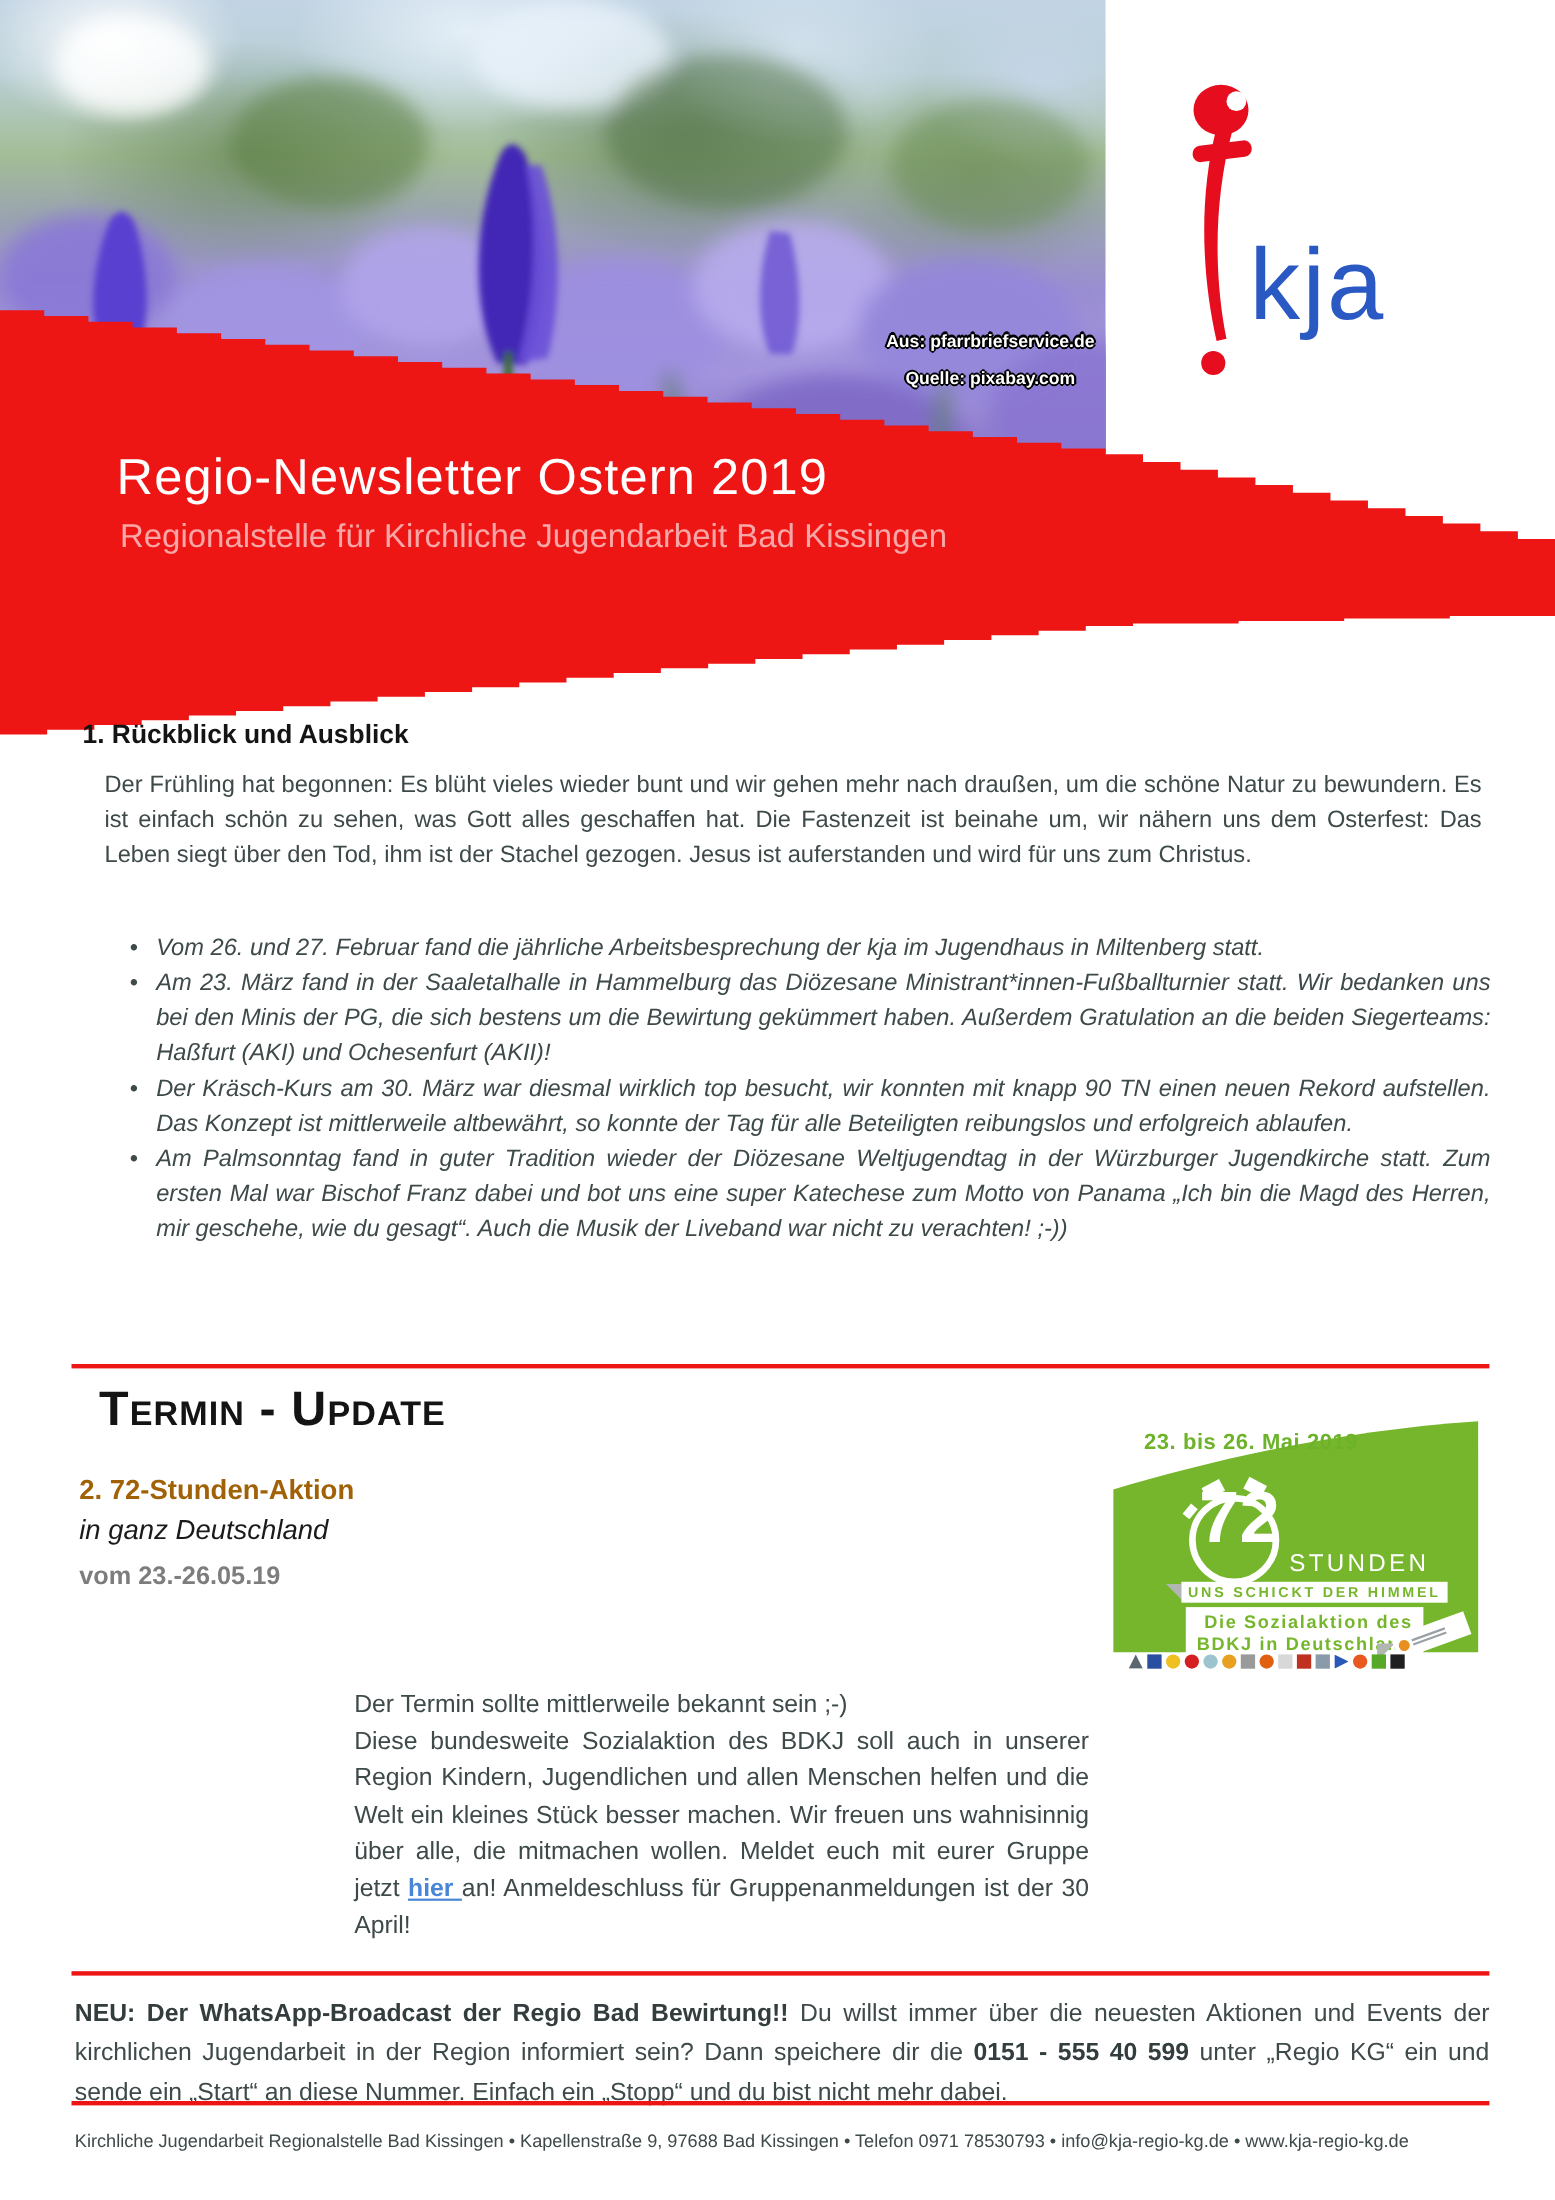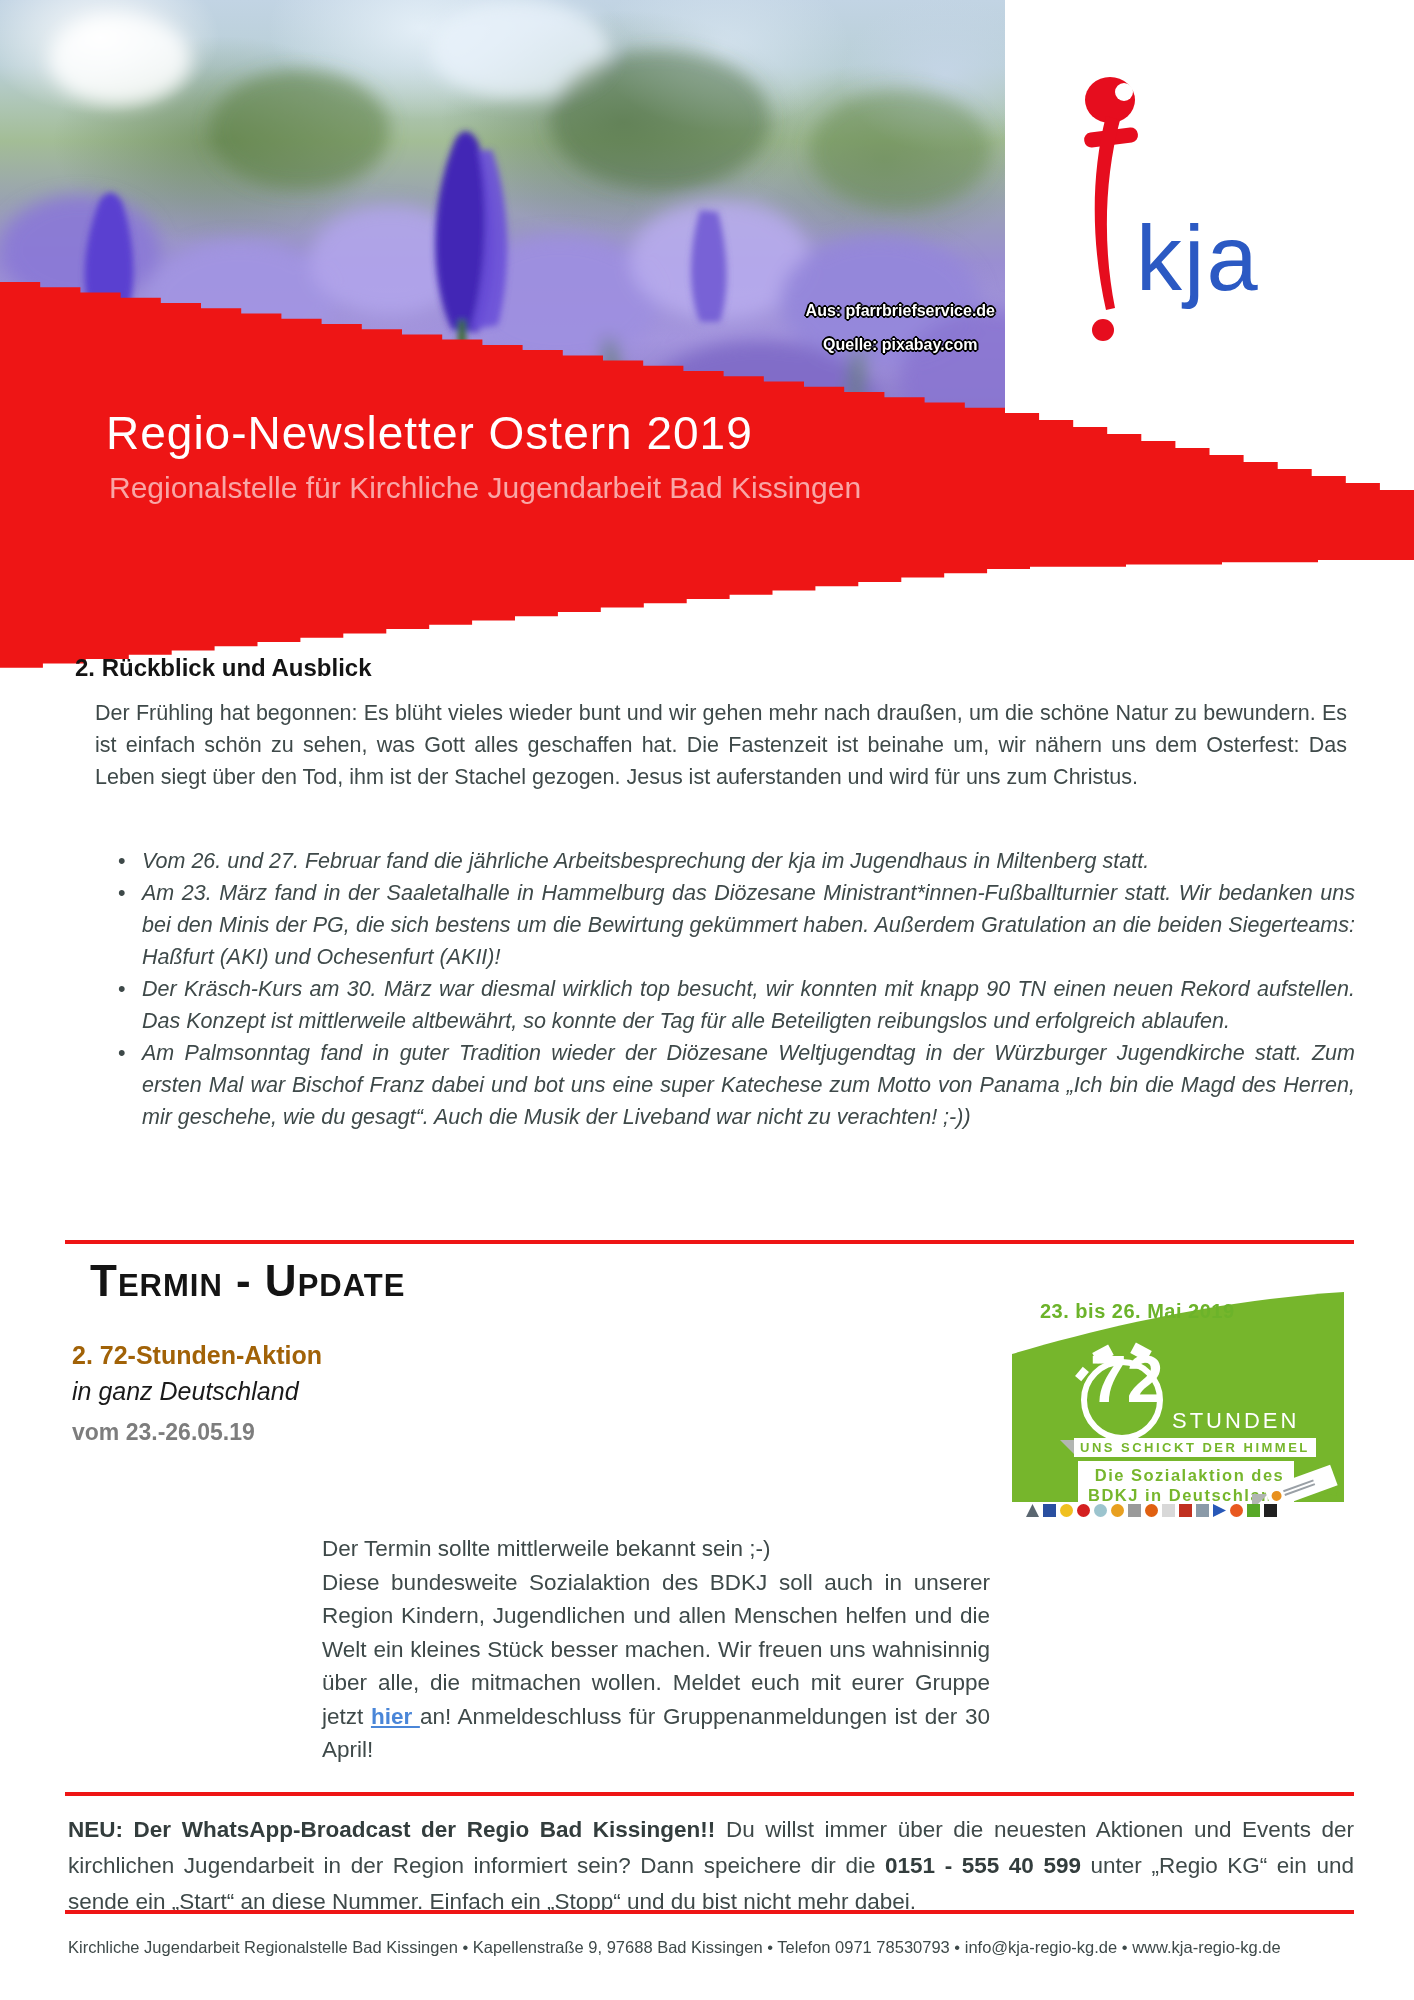"2. Rückblick und Ausblick" div.h1 { text: 2 -> 1 }
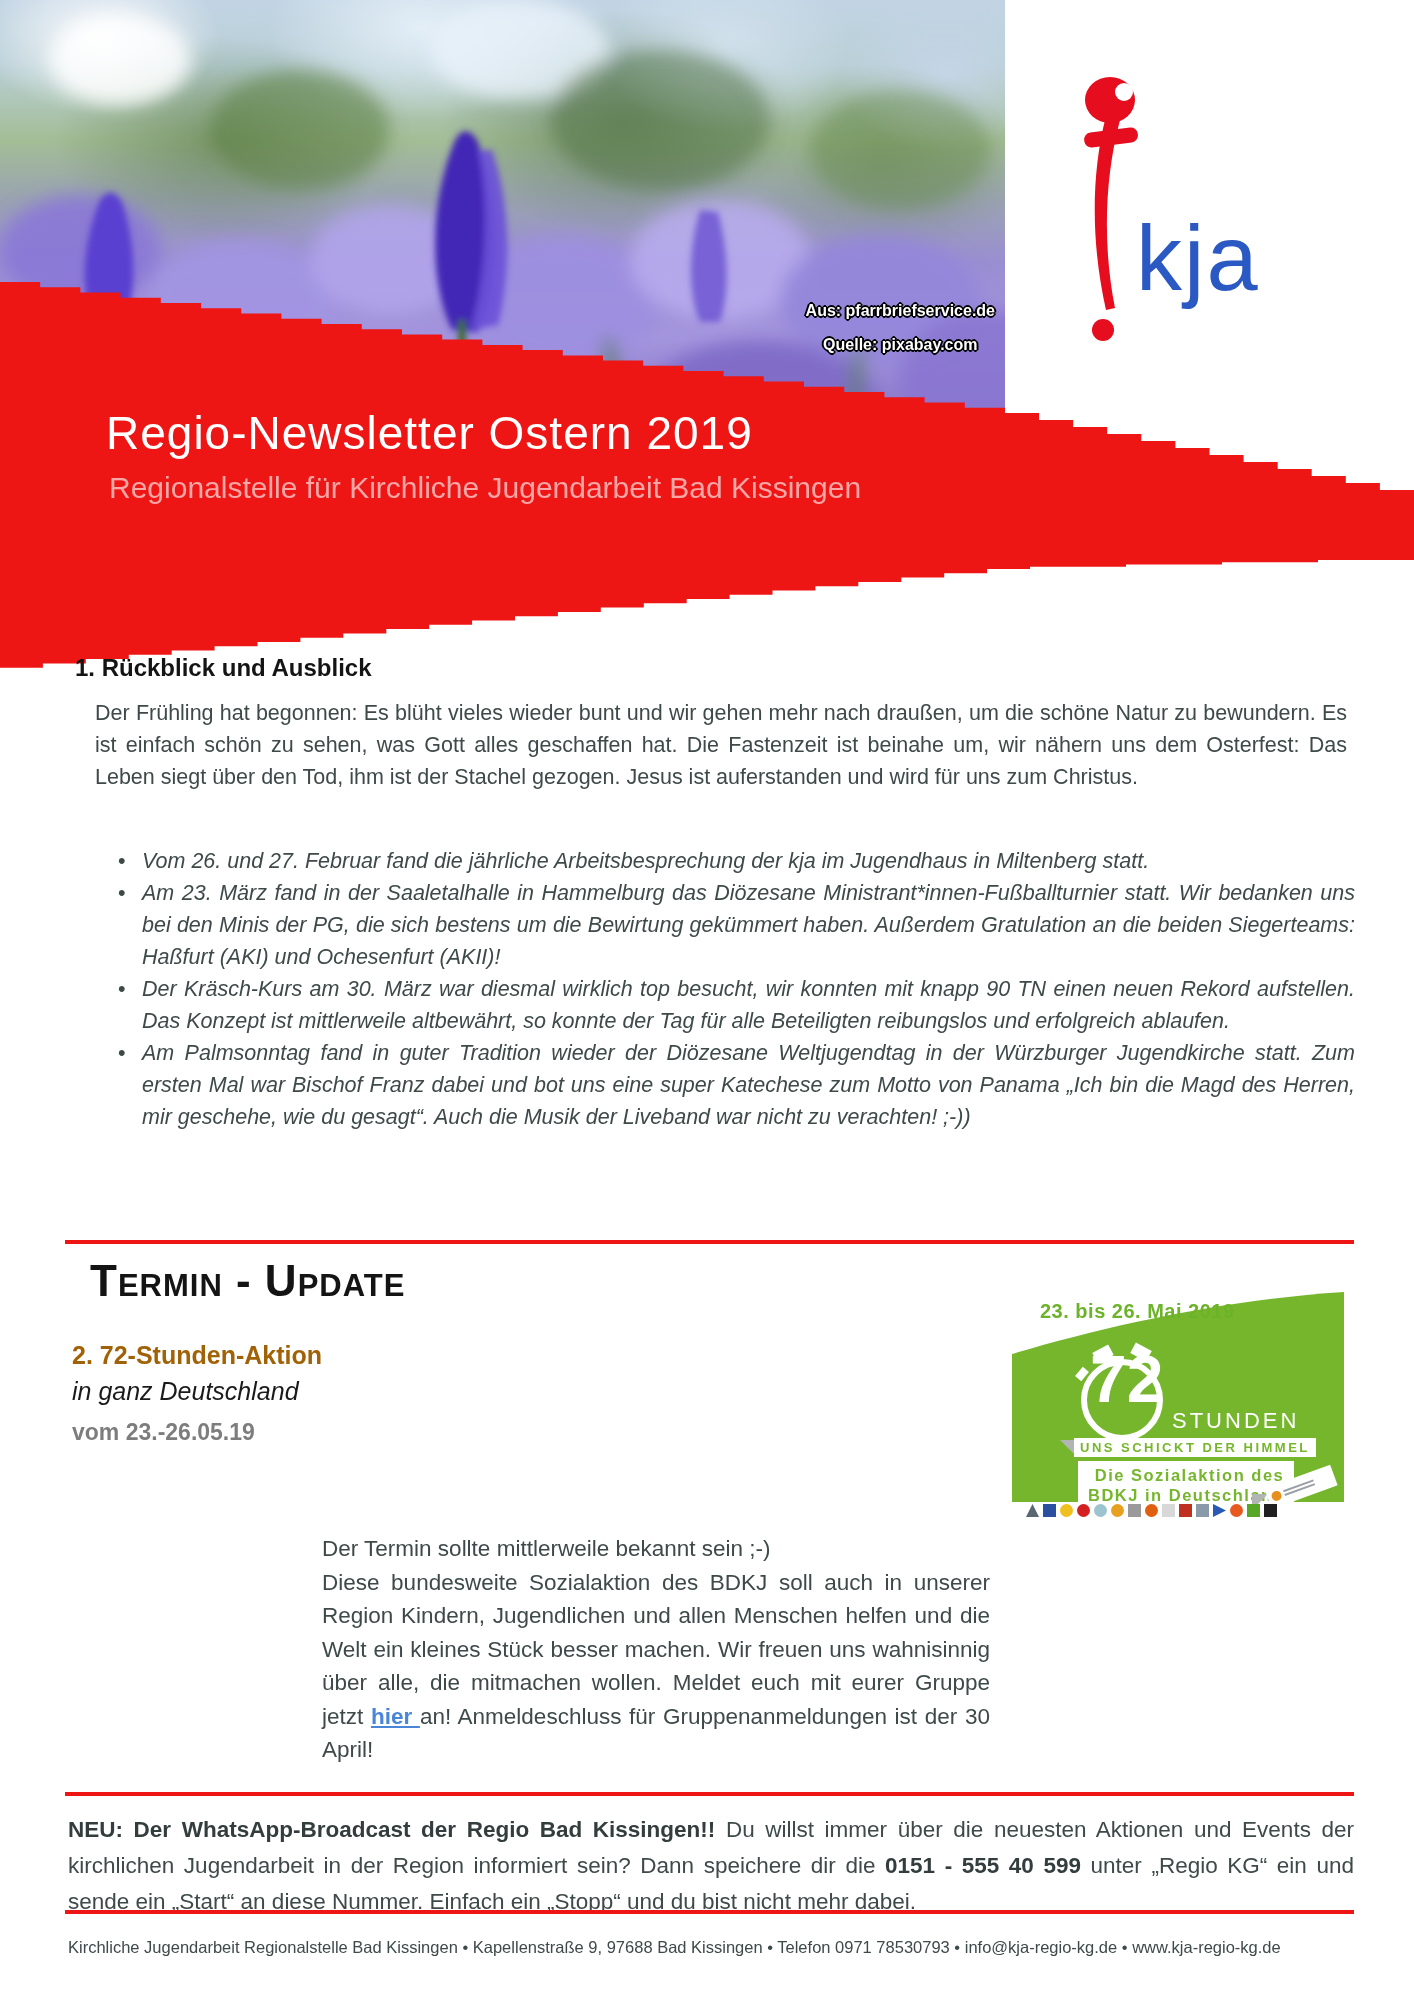"NEU: Der WhatsApp-Broadcast der Regio" b { text: Kissingen -> Bewirtung }
